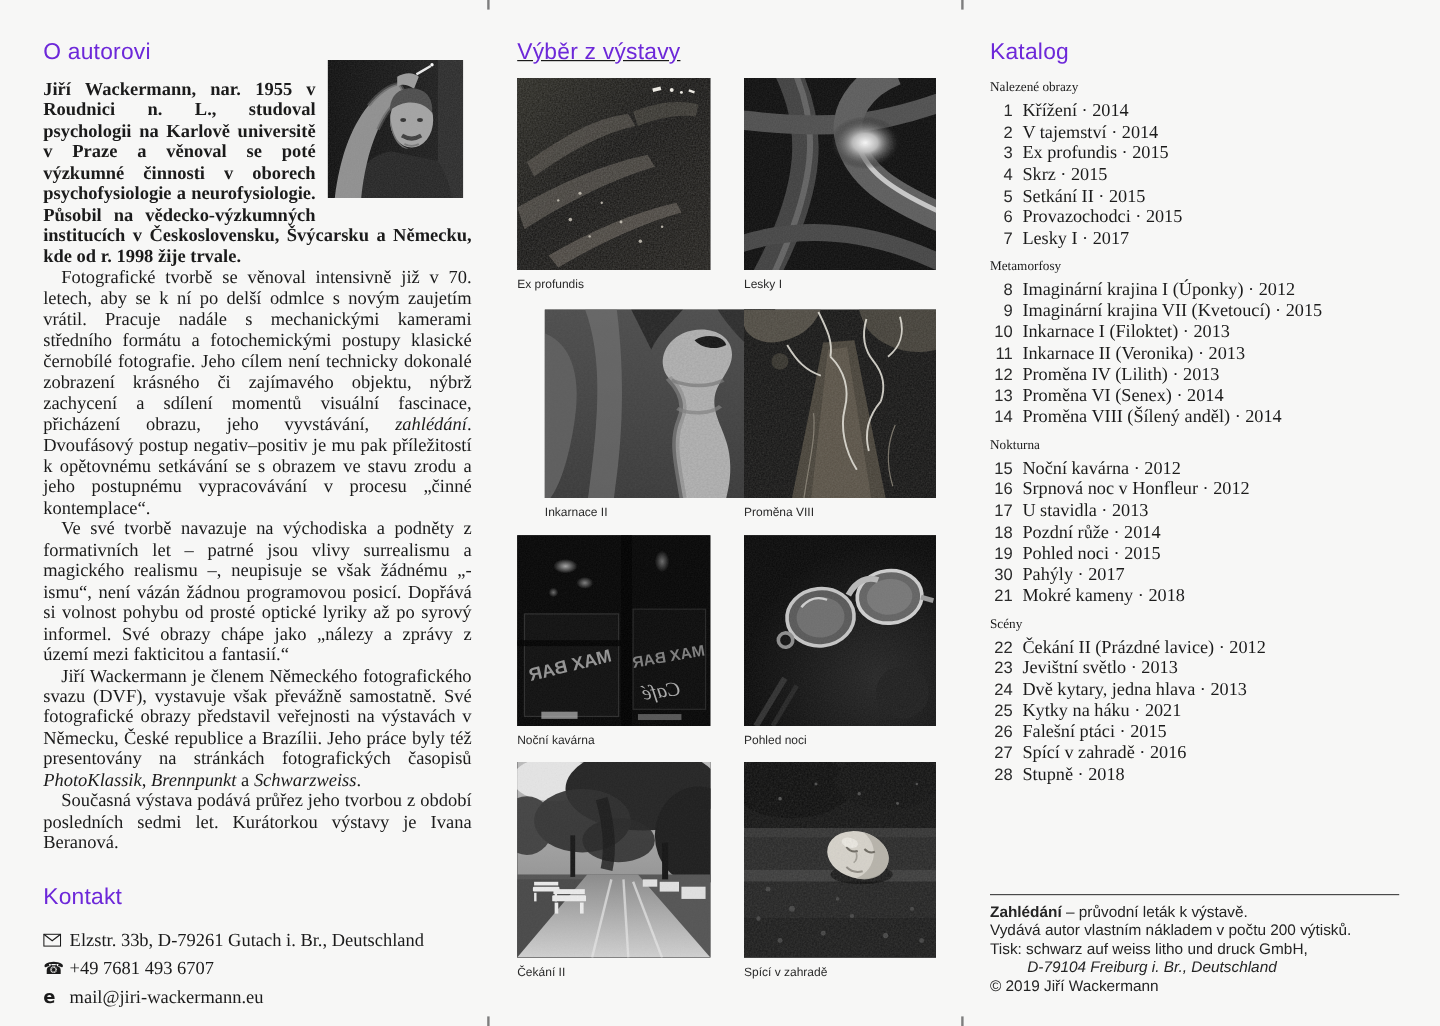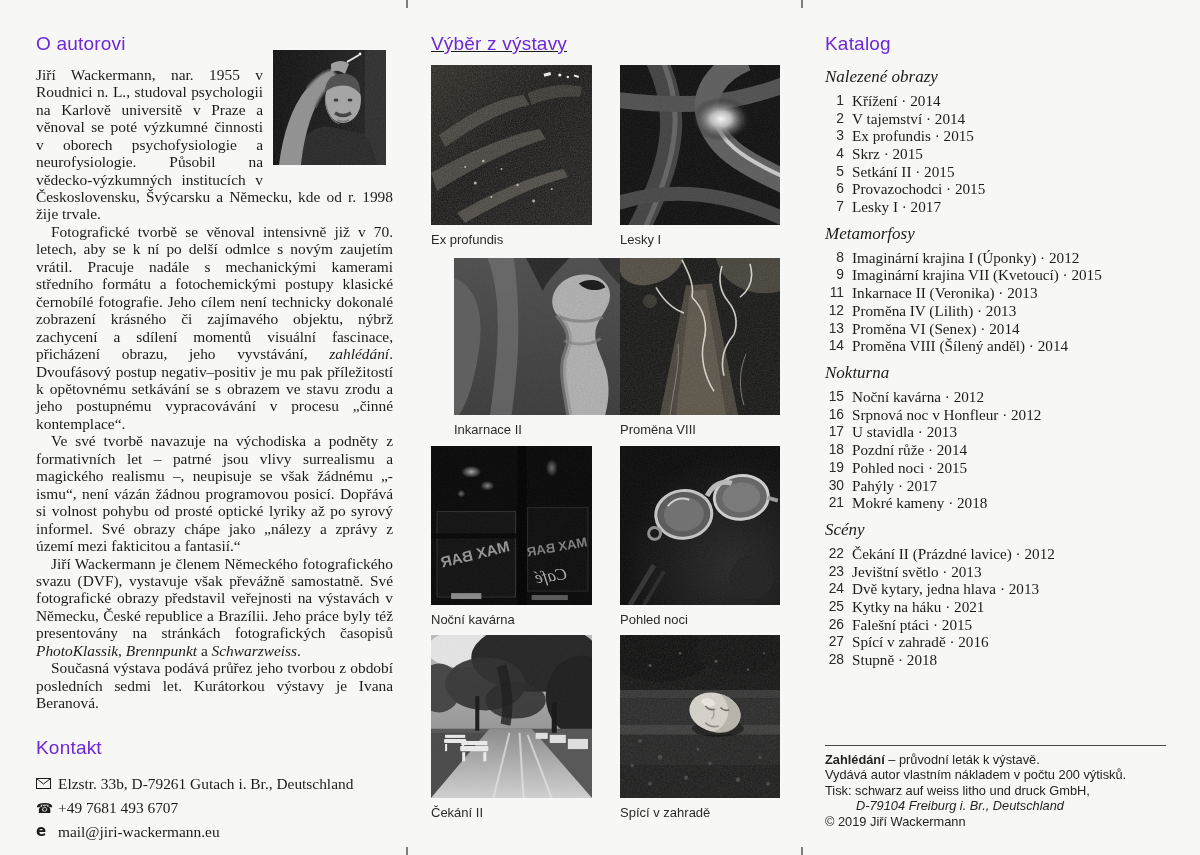"Jiří Wackermann, nar. 1955 v" .about-text p.first { font-weight: none -> bold }
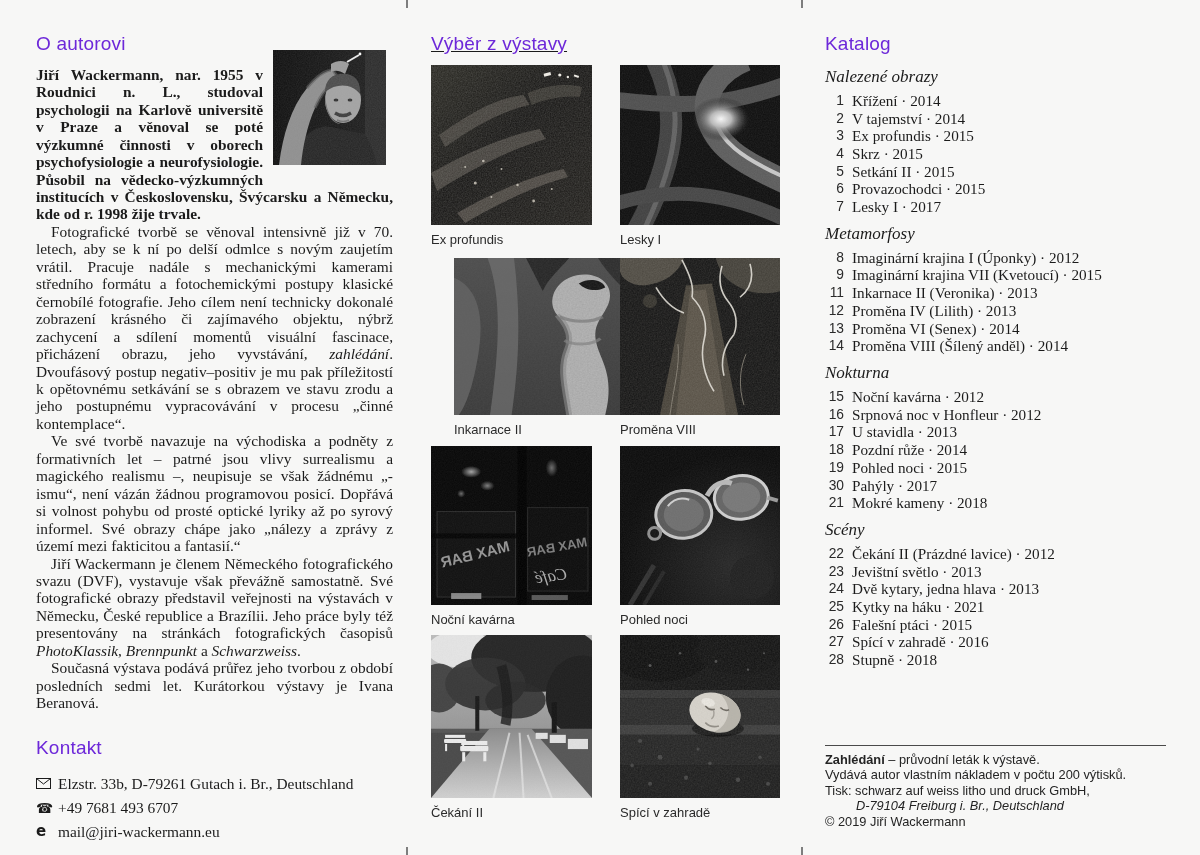"Nalezené obrazy" .cat-sec { font-size: 17px -> 11px; font-style: italic -> none }
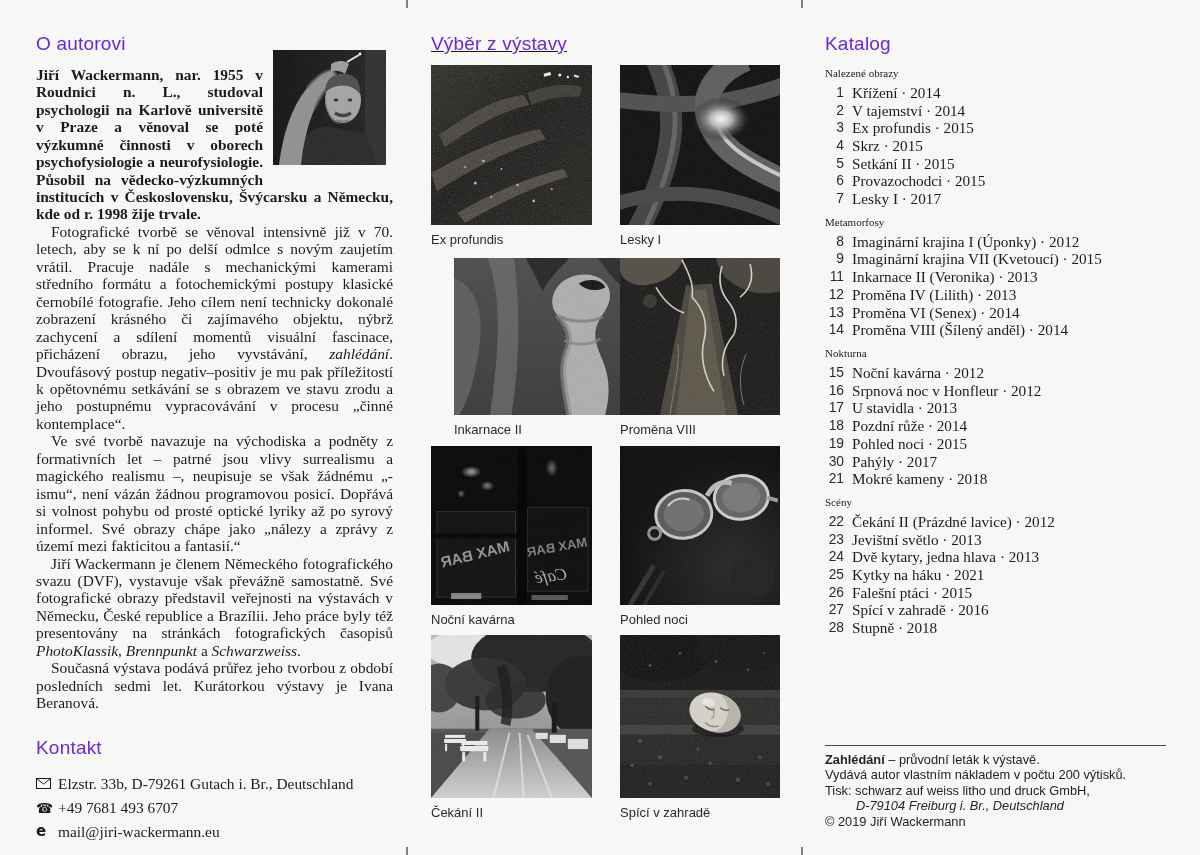"Ex profundis" .ph-cap { font-size: 13px -> 10px }
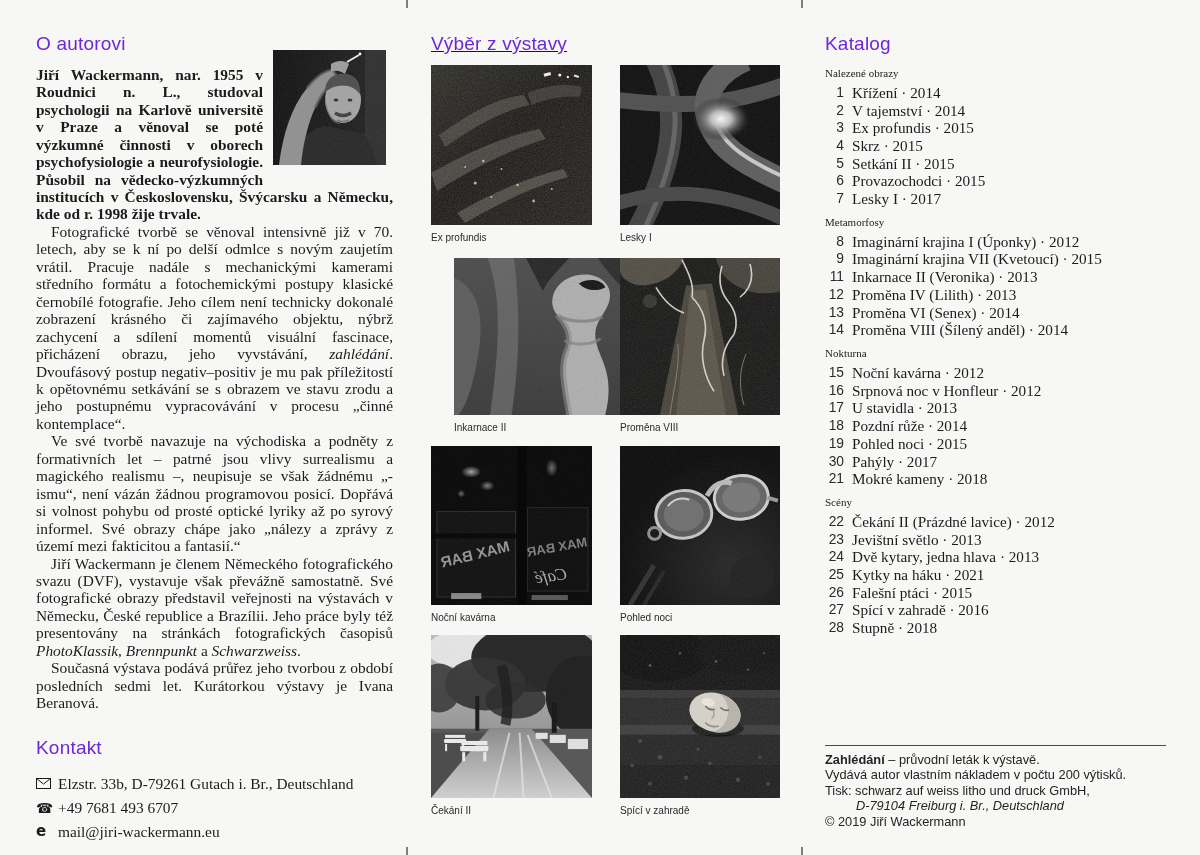"10" div.cat-item { html: none -> <div> <span>10</span> <span>Inkarnace I (Filoktet) · 2013</span> </div> }
